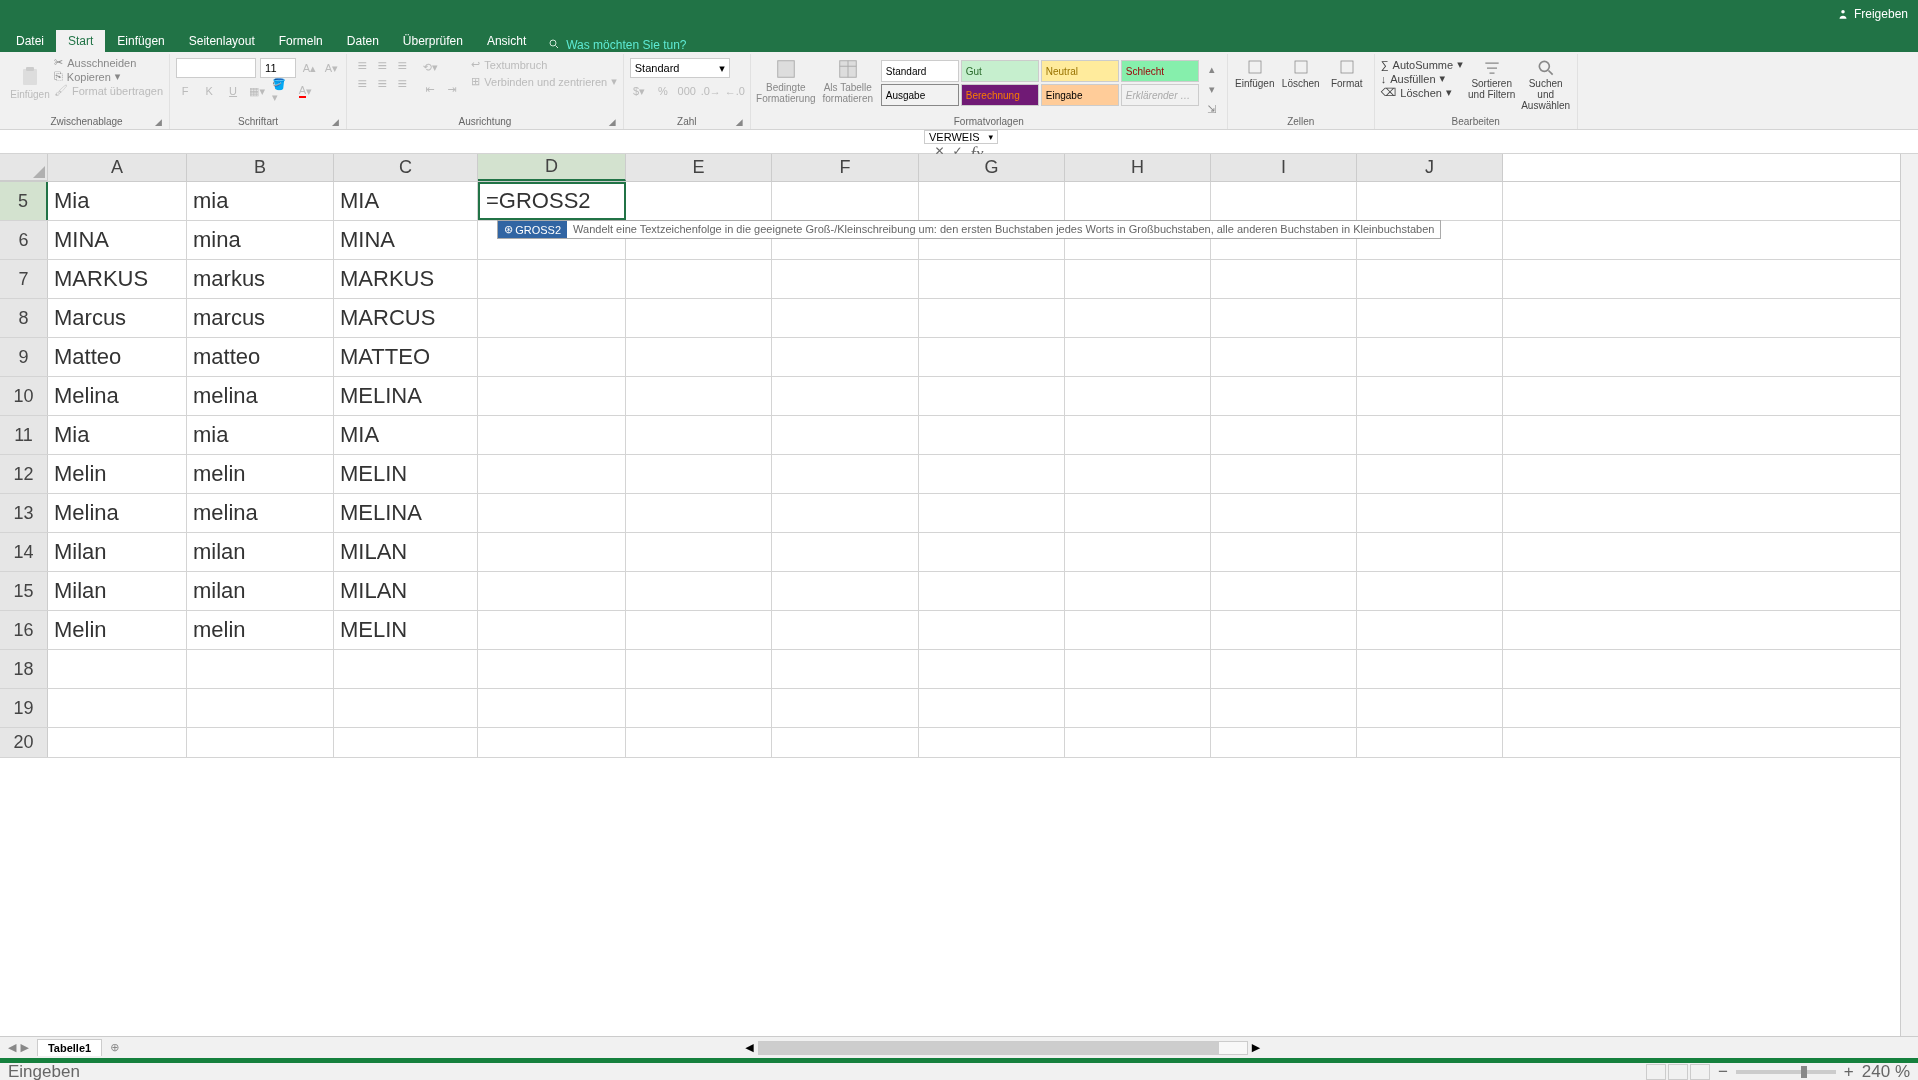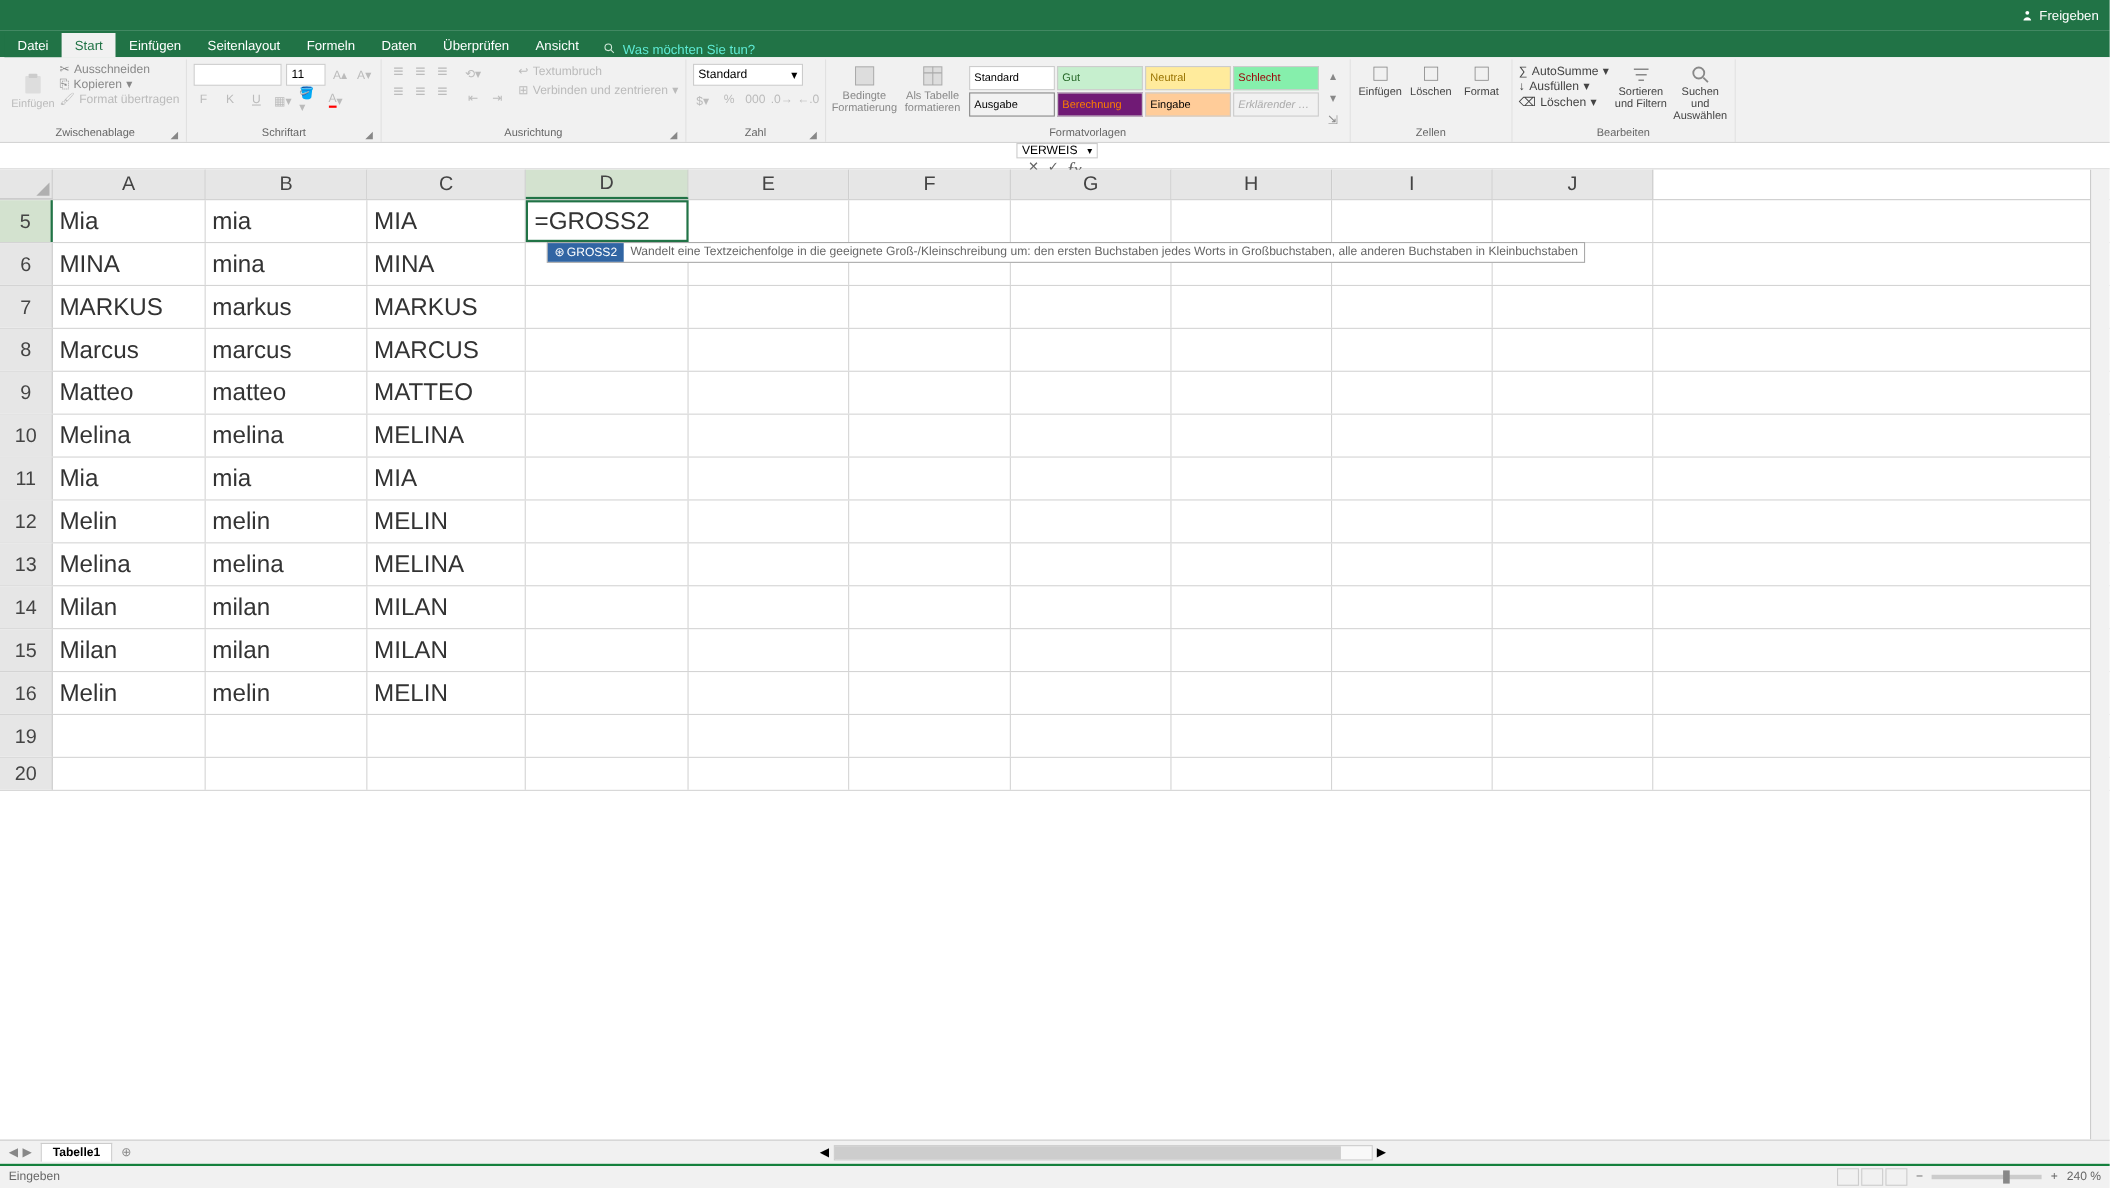"18" div.row { html: none -> <div> <div>18</div> <div></div> <div></div> <div></div> <div></div> <div></div> <div></div> <div></div> <div></div> <div></div> <div></div> </div> }
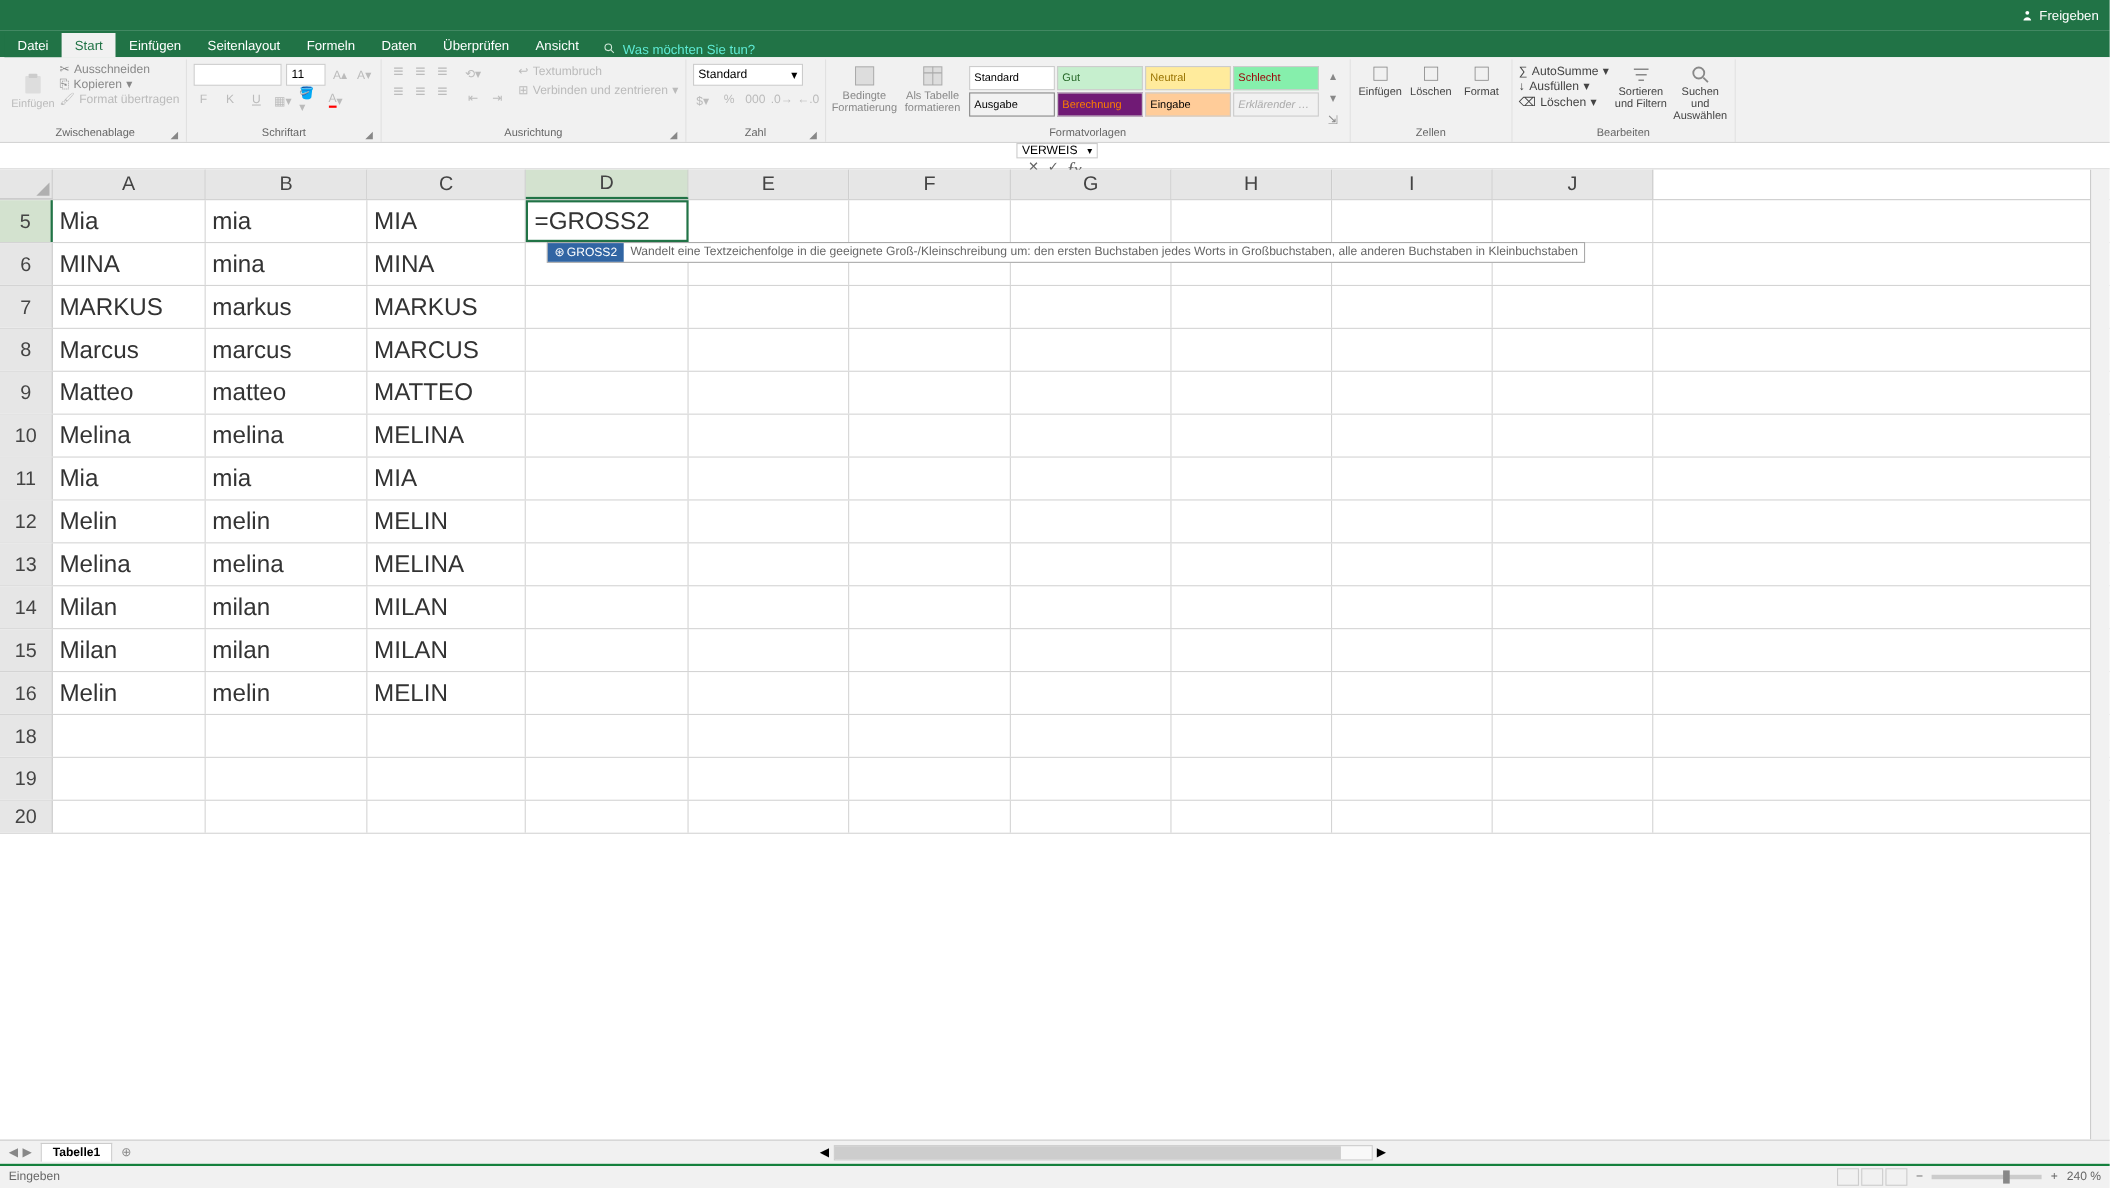"Eingeben" .statusbar { border-top: 2px solid #15803d -> 5px solid #15803d; font-size: 11px -> 17px }
